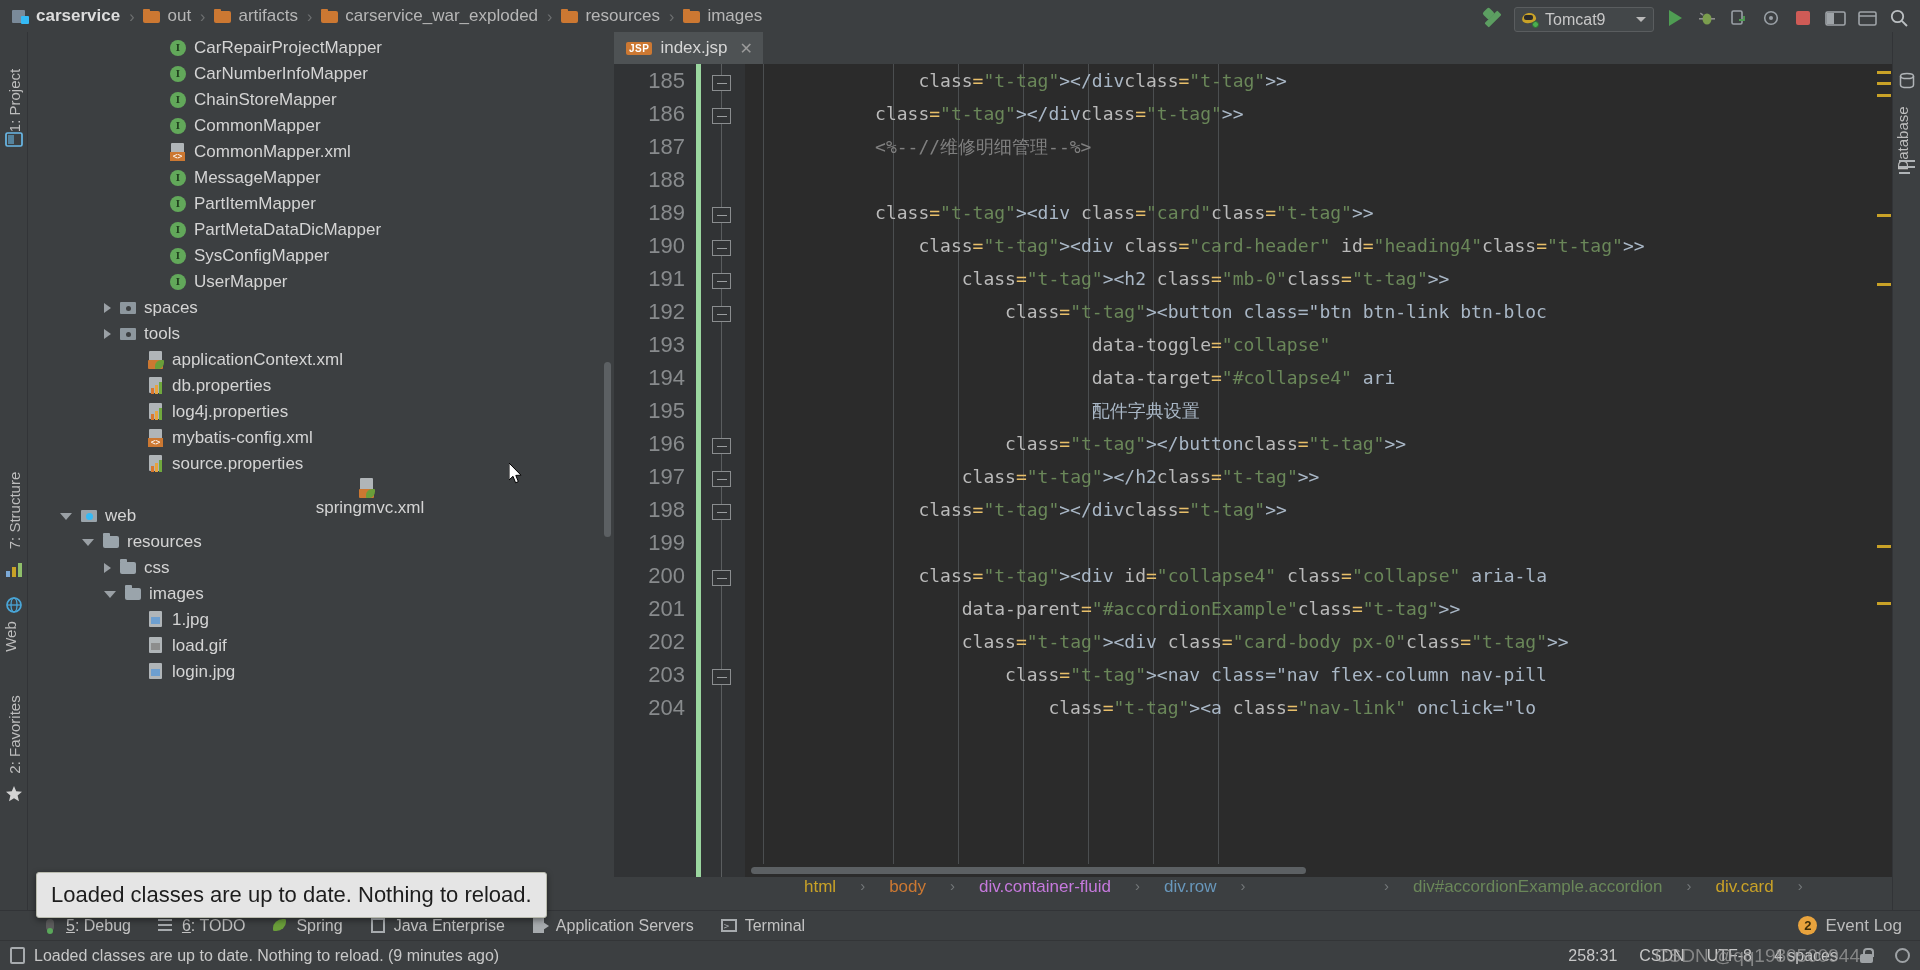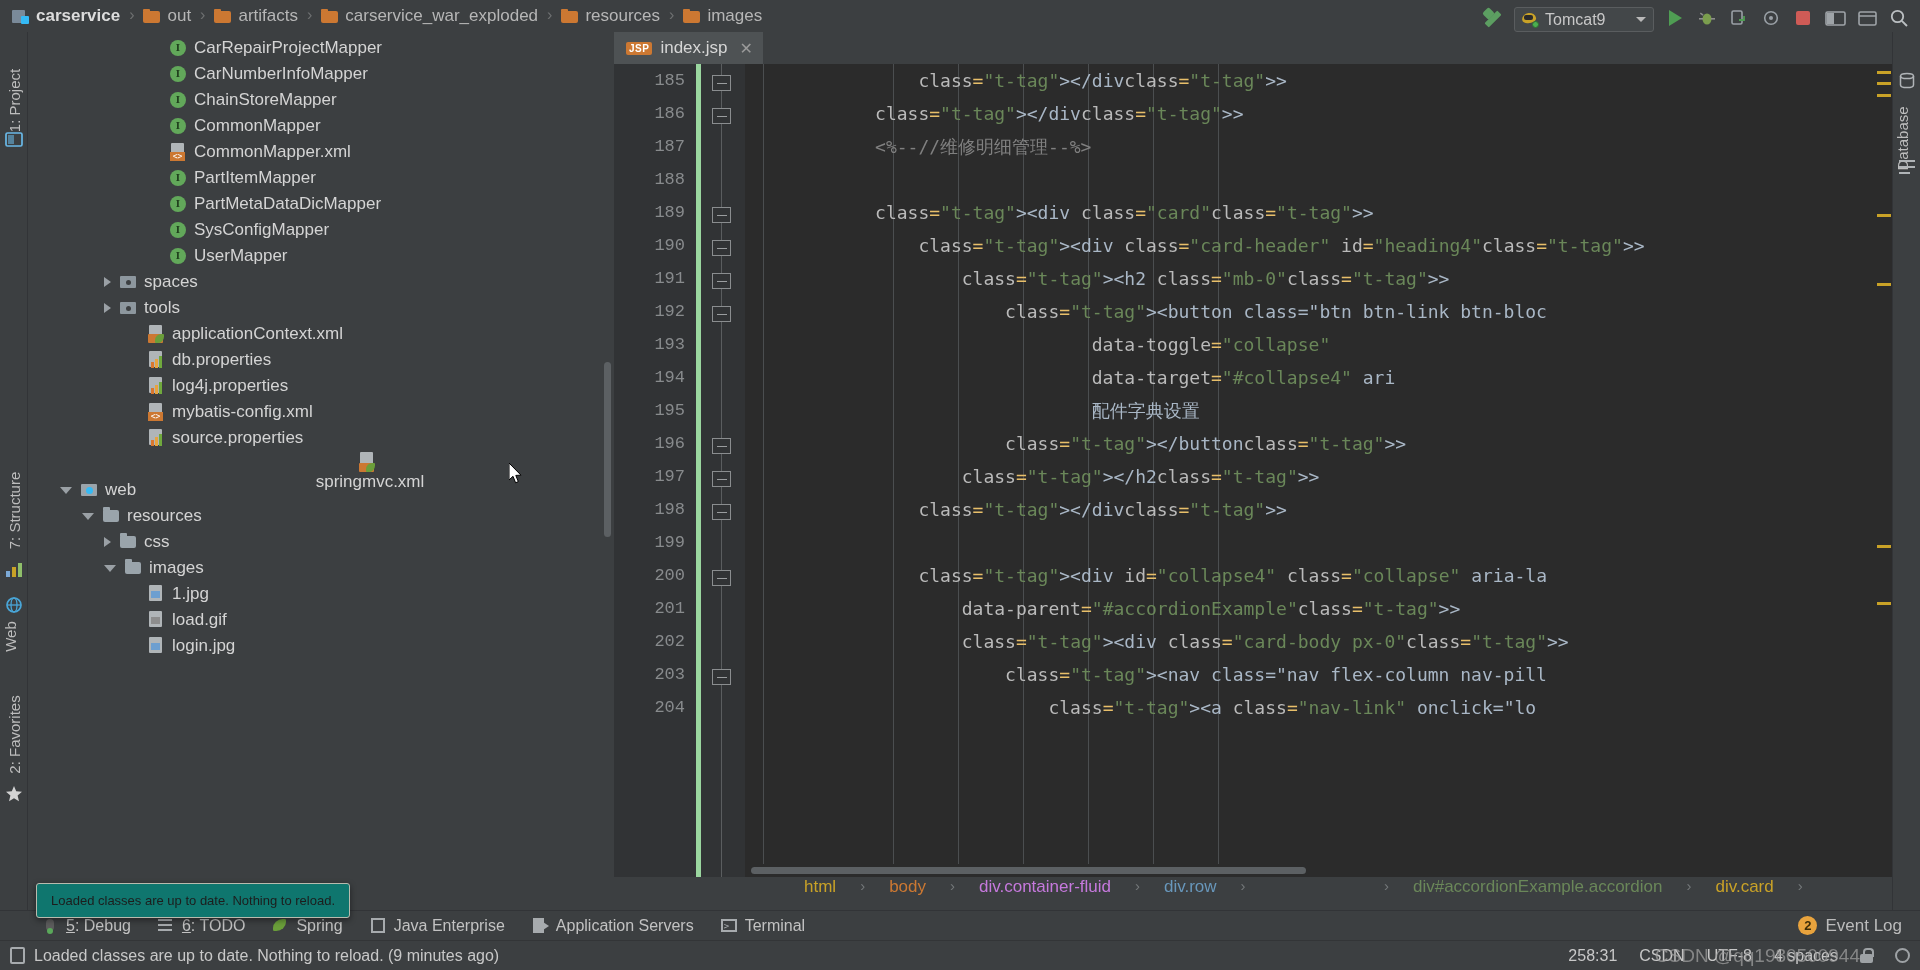"carservice" div { align-items: flex-start -> flex-end }
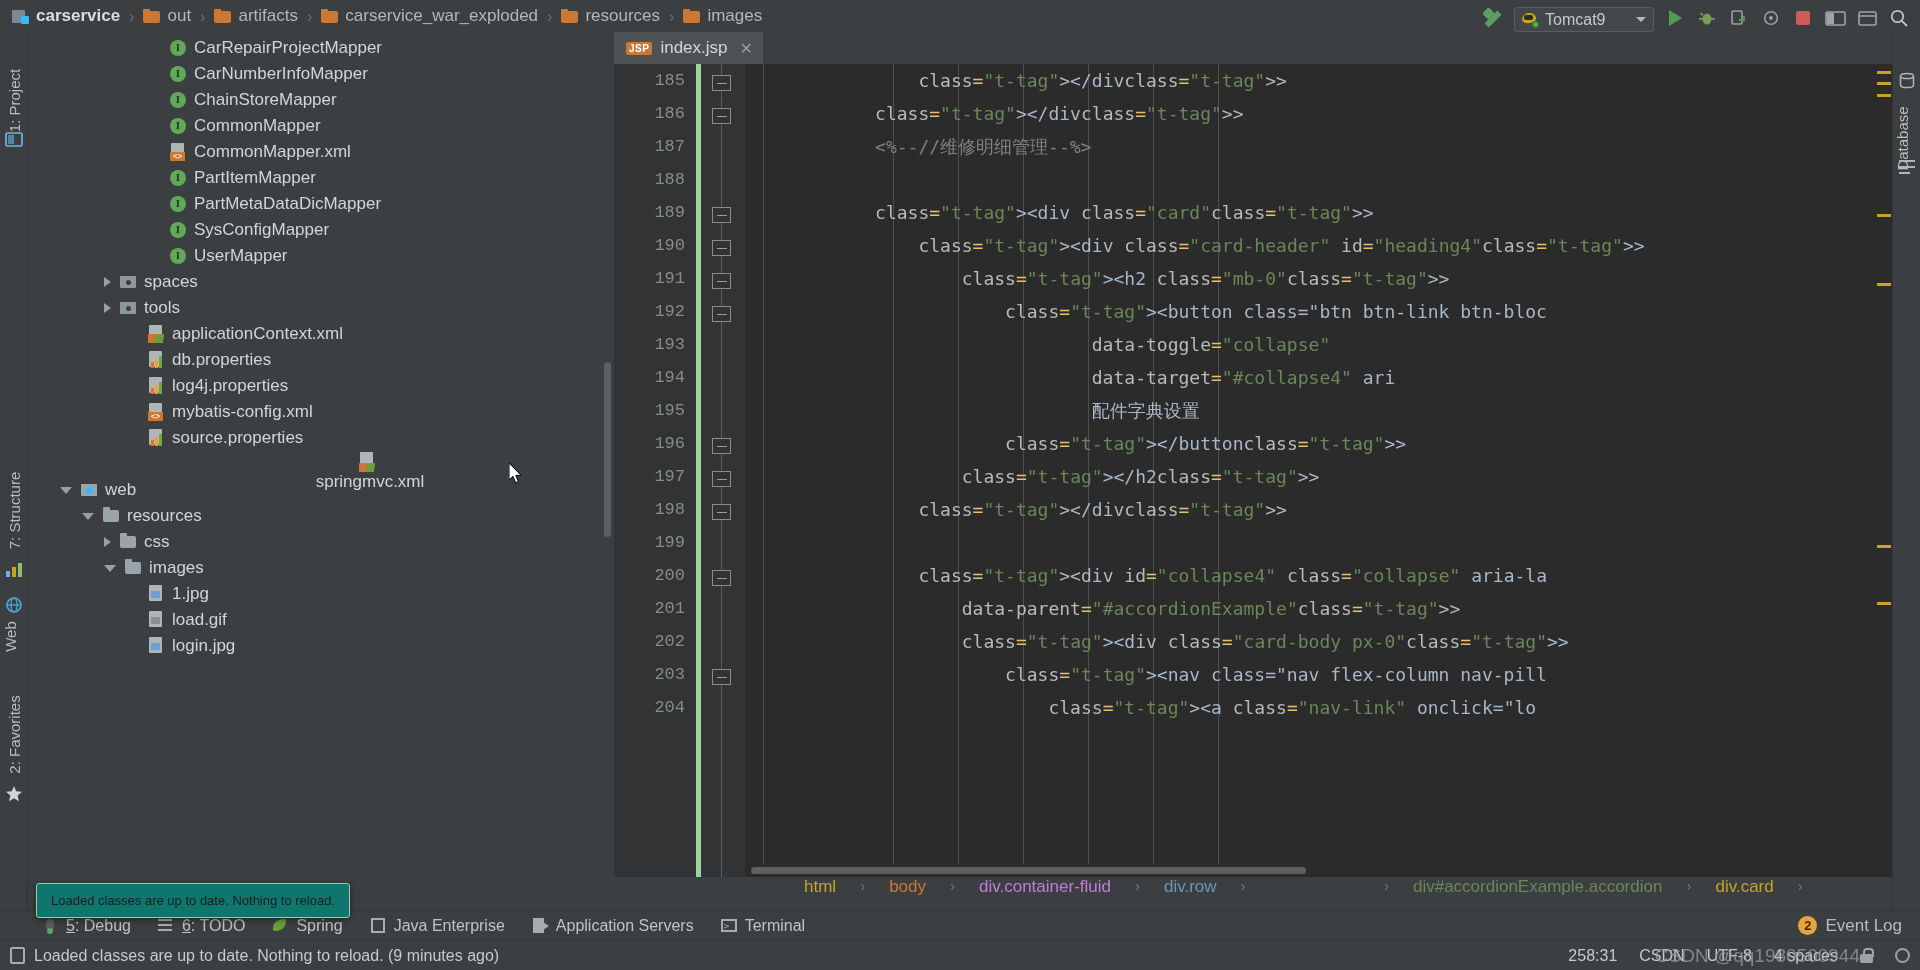"185" .gutter { font-family: Liberation Mono, monospace -> Liberation Sans, sans-serif; font-size: 17px -> 22px }
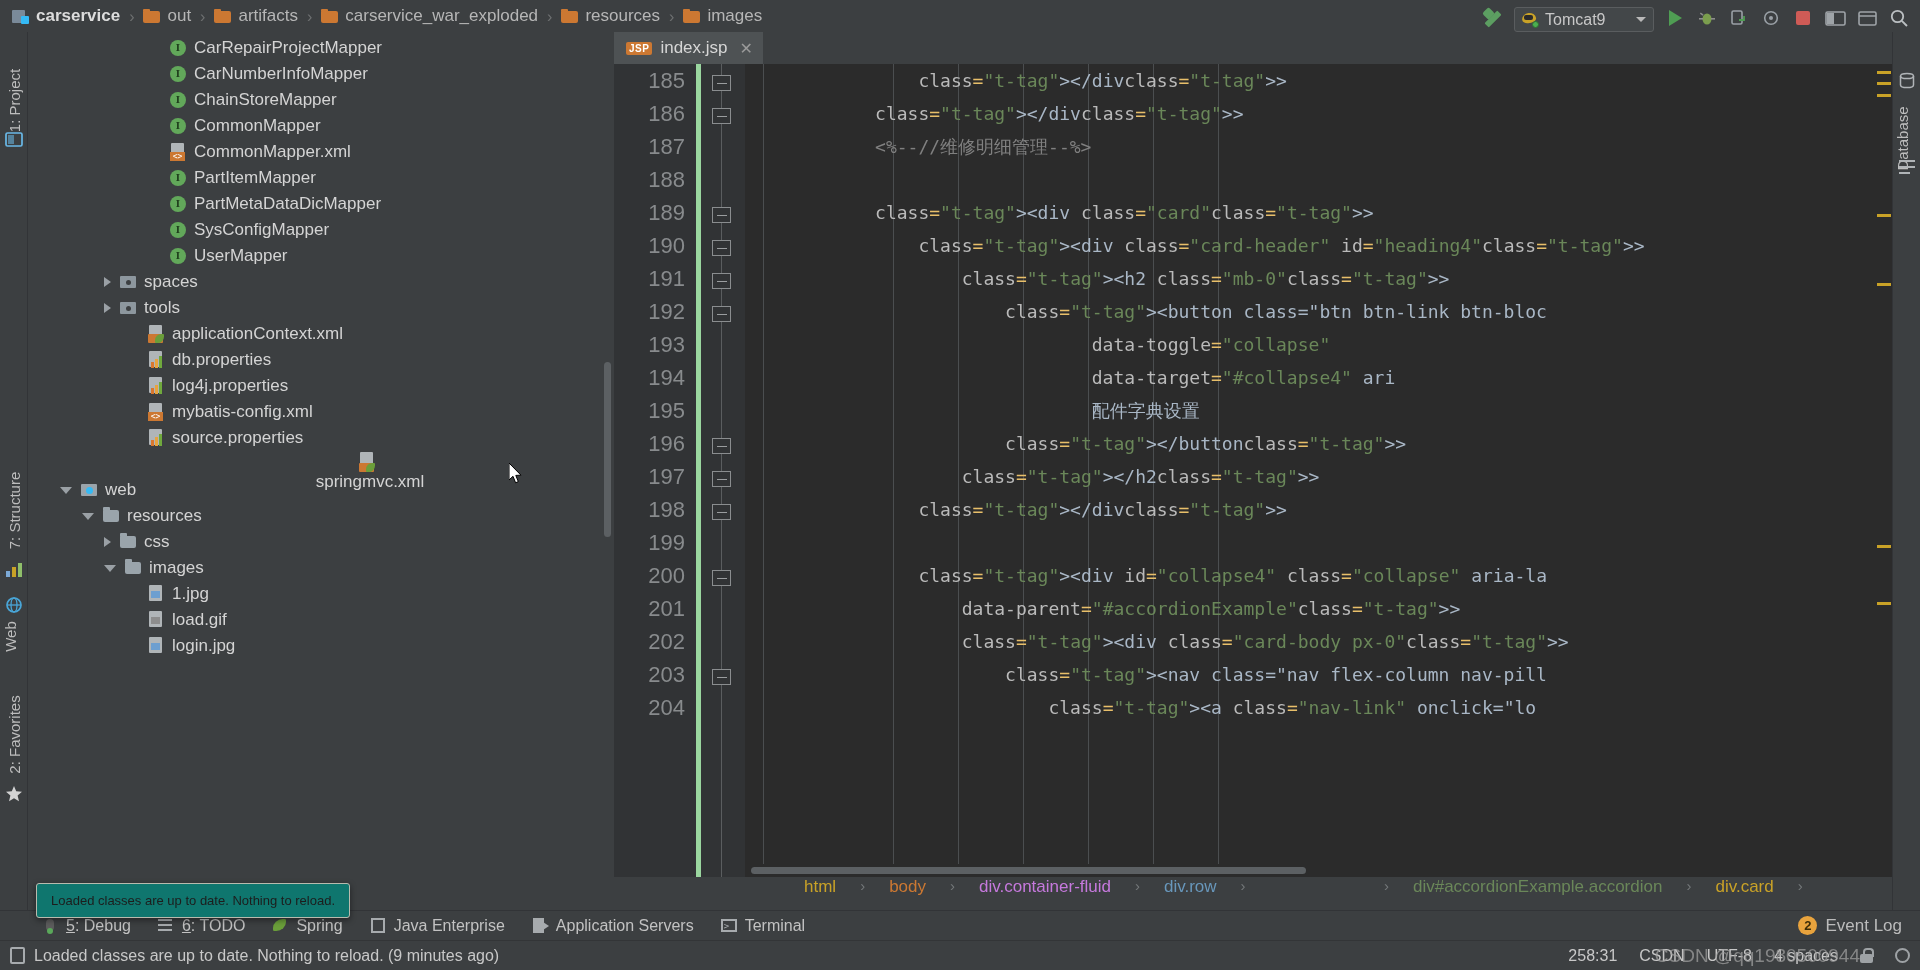"MessageMapper" div.row { html: none -> <div> <span></span> <span></span> <span>MessageMapper</span> </div> }
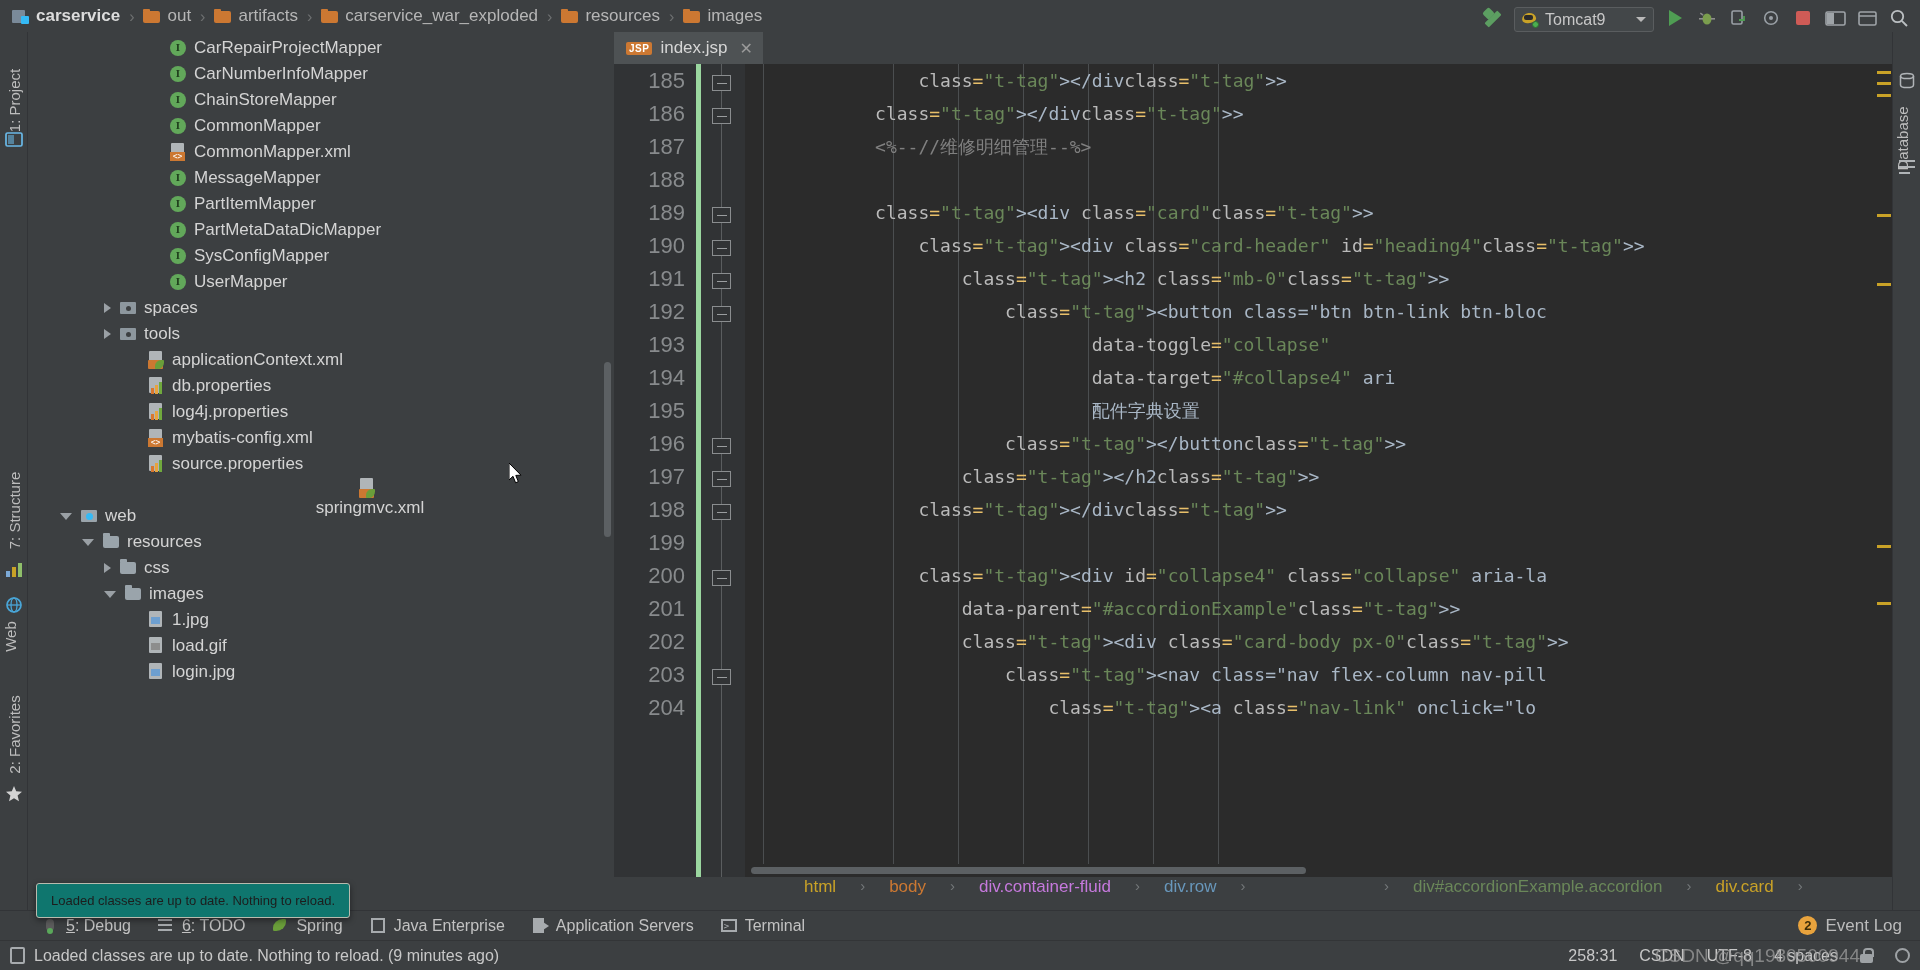"Loaded classes are up to date. Nothing to reload." .balloon { background: #0f766e -> #e5e5e5; font-size: 13px -> 22px }
